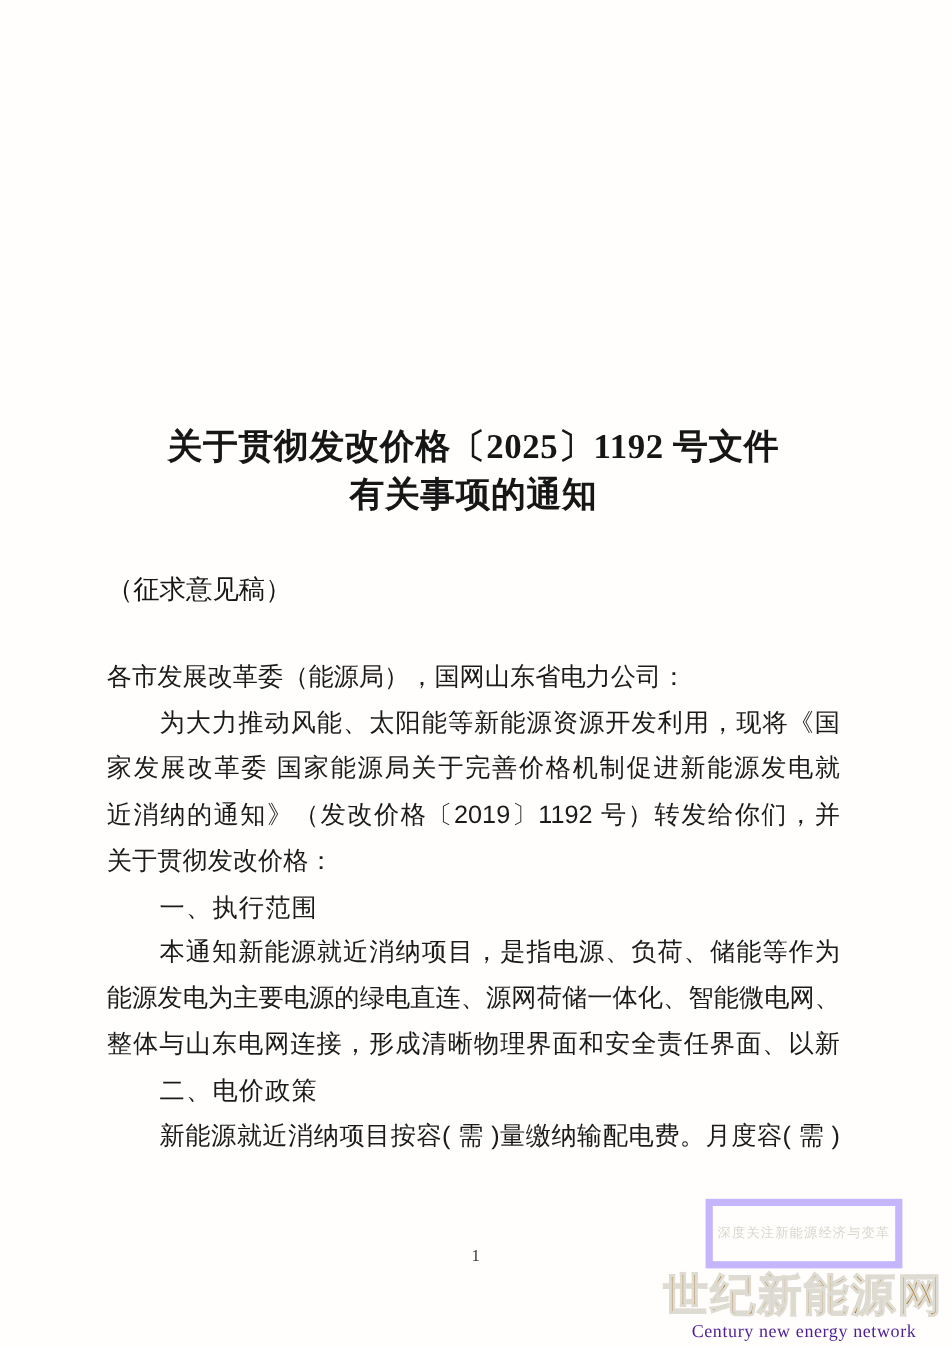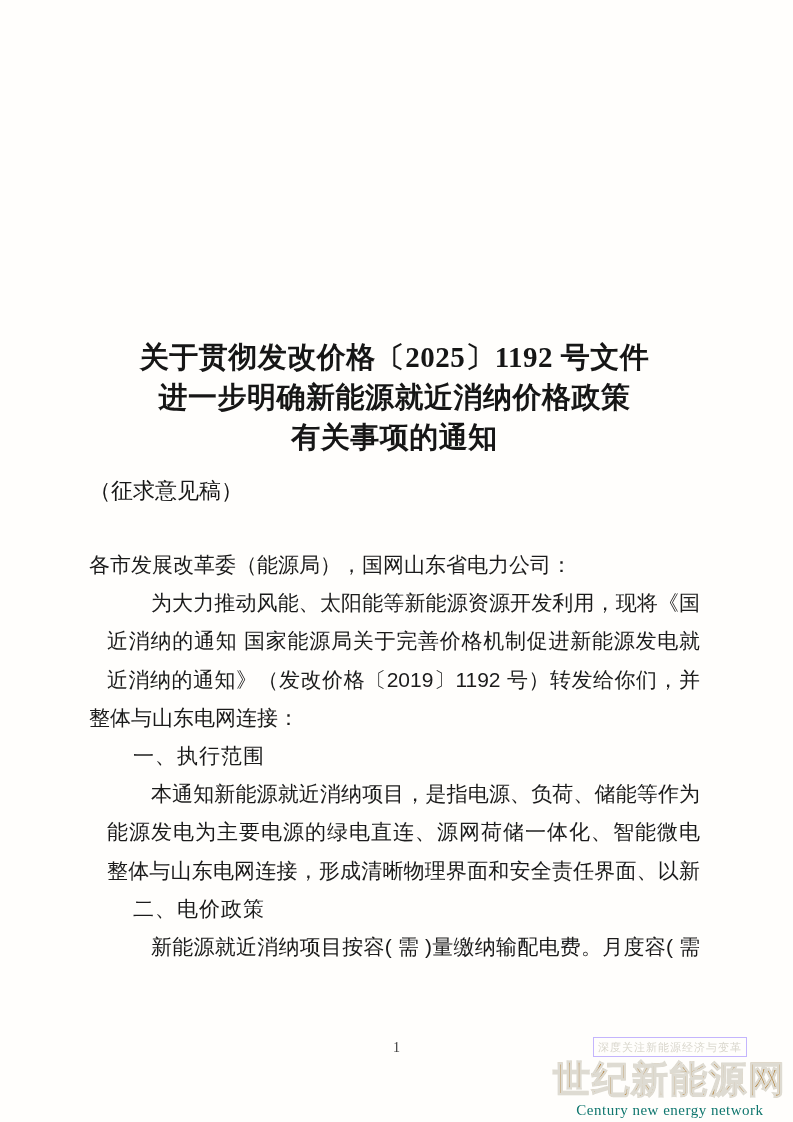"关于贯彻发改价格〔2025〕1192 号文件" .doc-title { top: 337px -> 353px }
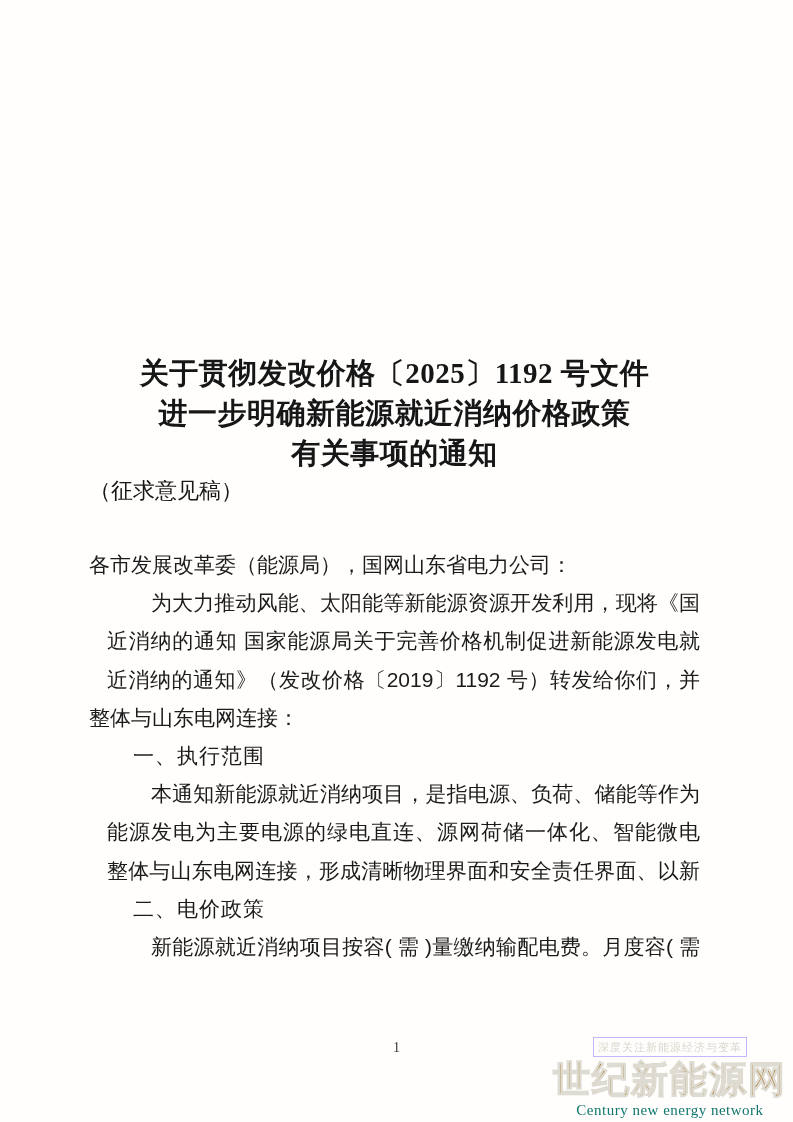"进一步明确新能源就近消纳价格政策" div.title-line { html: <div>进一步明确新能源就近消纳价格政策</div> -> none }
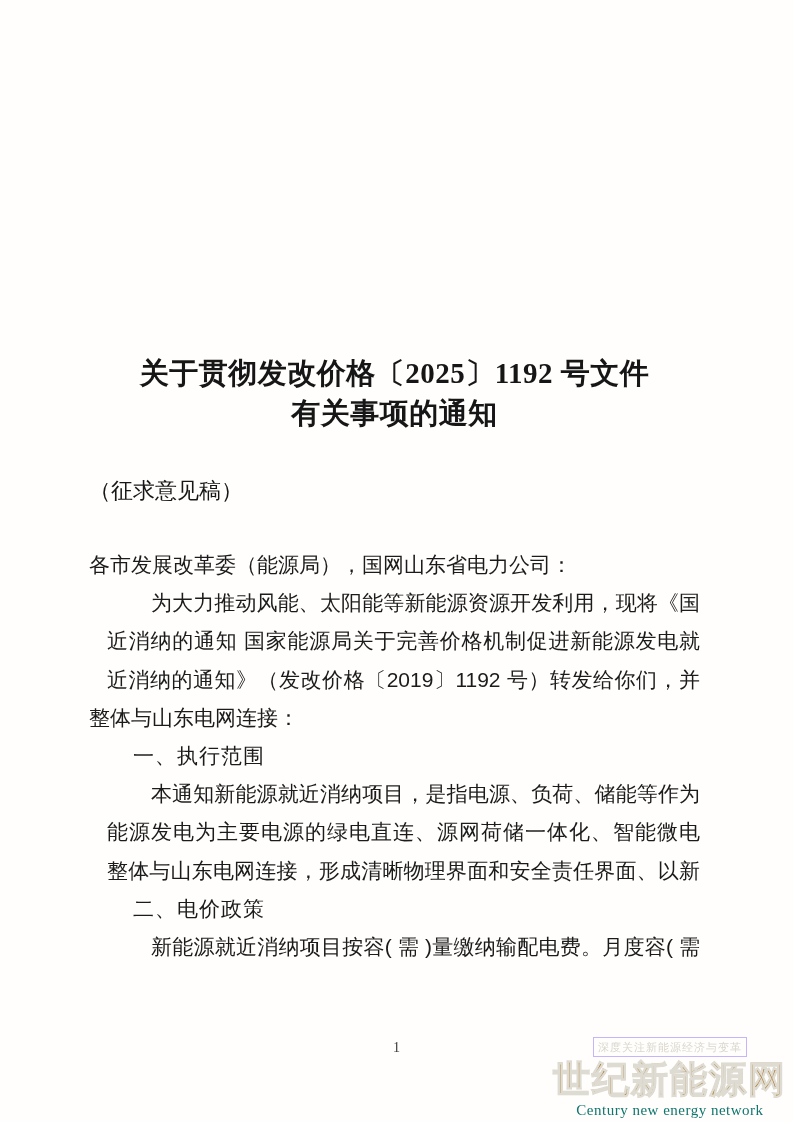"为大力推动风能、太阳能等新能源资源开发利用，现将《国" .doc-body .line.justify { margin-left: 18px -> none }
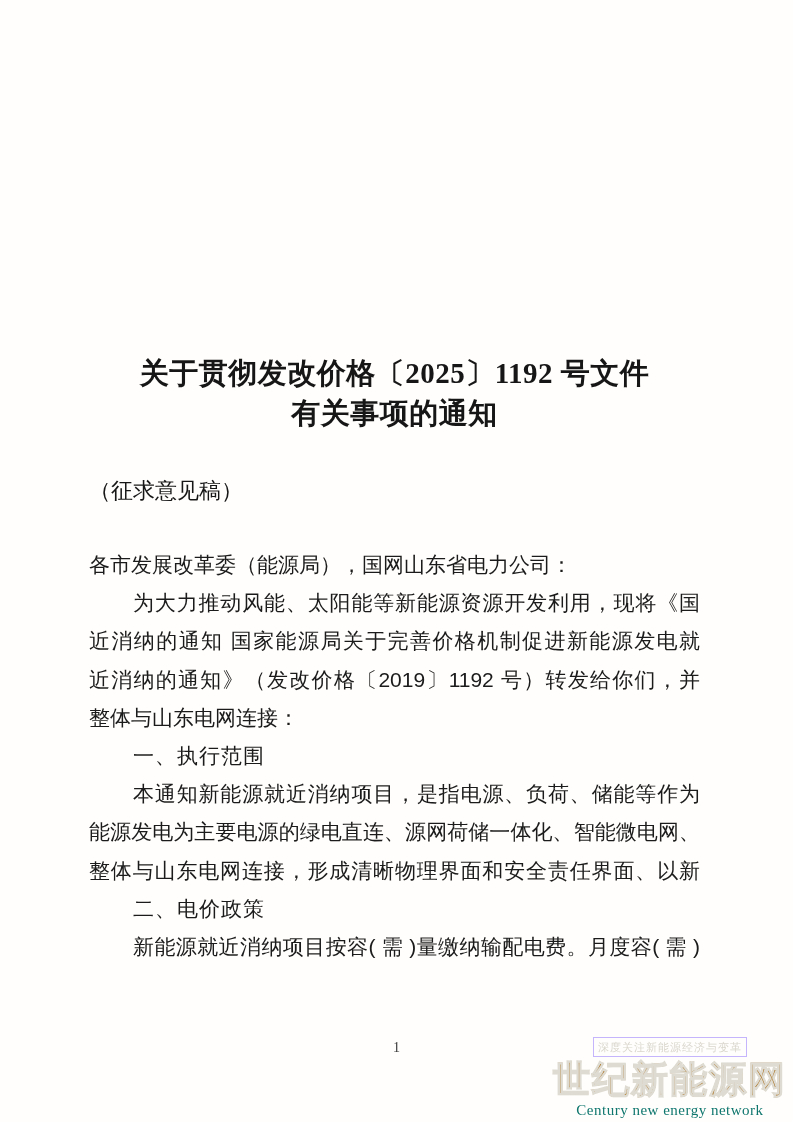"近消纳的通知 国家能源局关于完善价格机制促进新能源发电就" div.line { text: 近消纳的通知 -> 家发展改革委 }
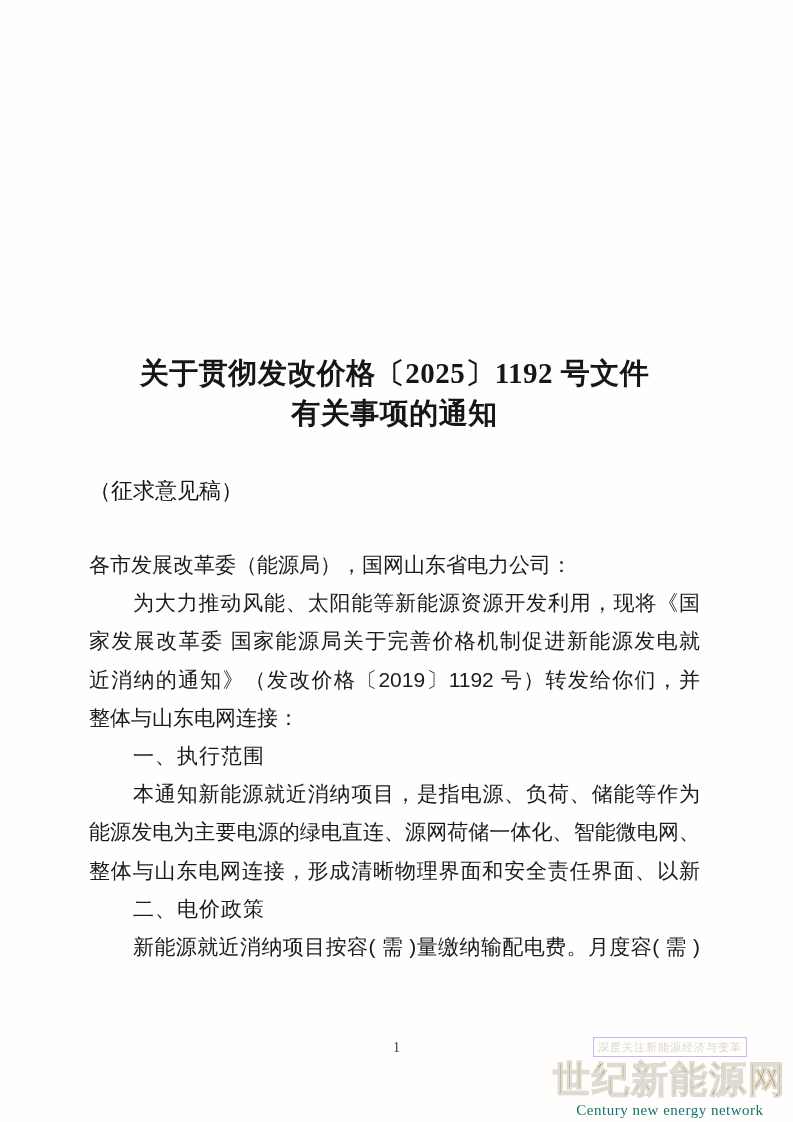"整体与山东电网连接：" div.line { text: 整体与山东电网连接 -> 关于贯彻发改价格 }
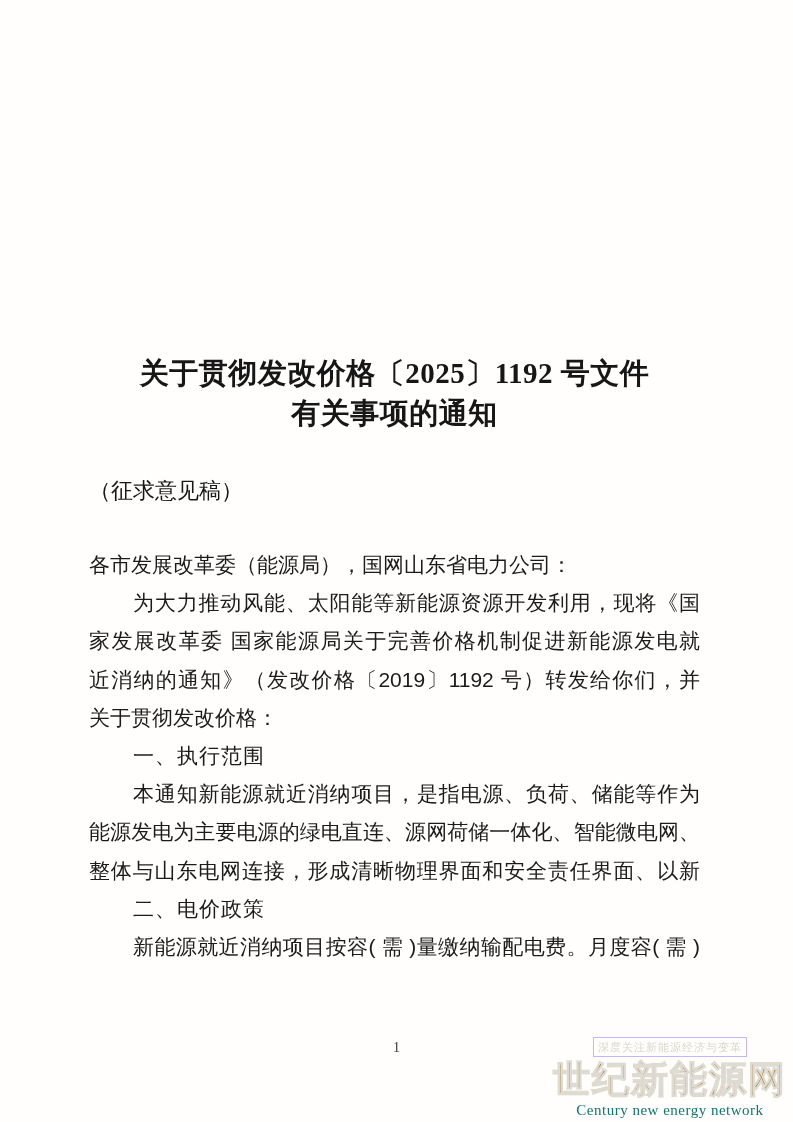"深度关注新能源经济与变革" .wm-slogan { border: 1px solid #c4b5fd -> 6px solid #c4b5fd; padding: 2px 4px -> 16px 4px }
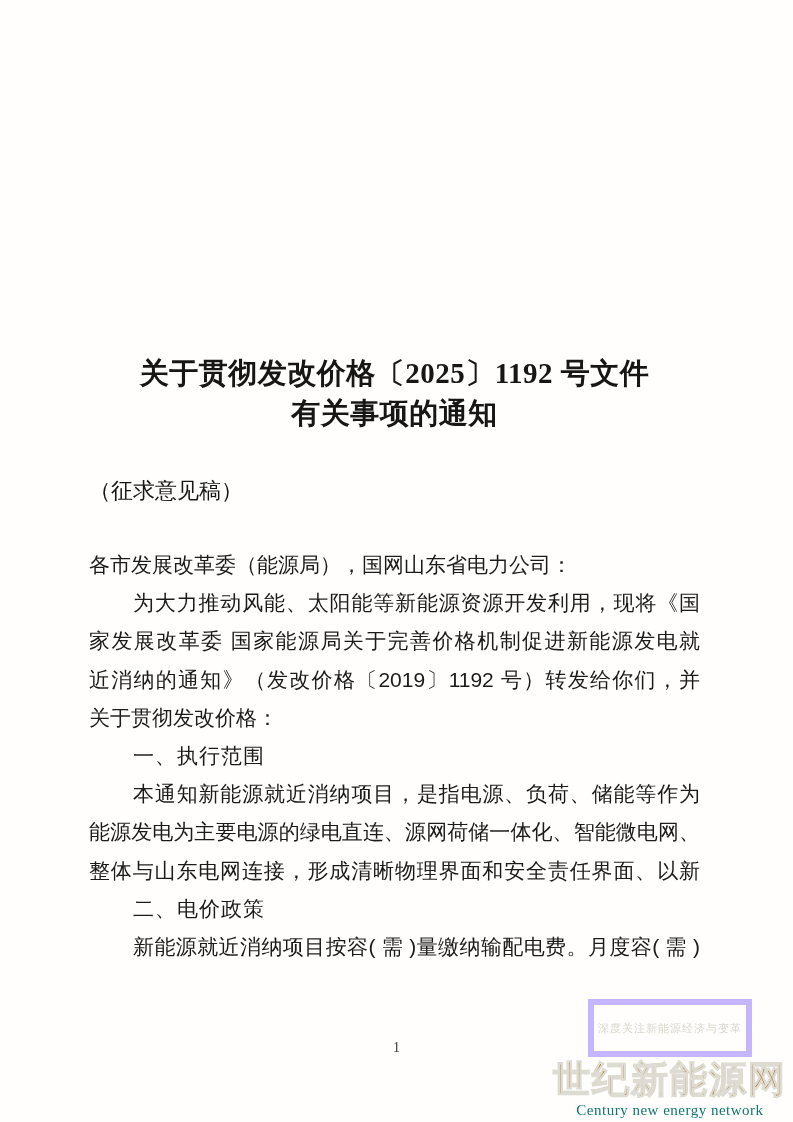"Century new energy network" .wm-english { color: #0f766e -> #4c1d95 }
